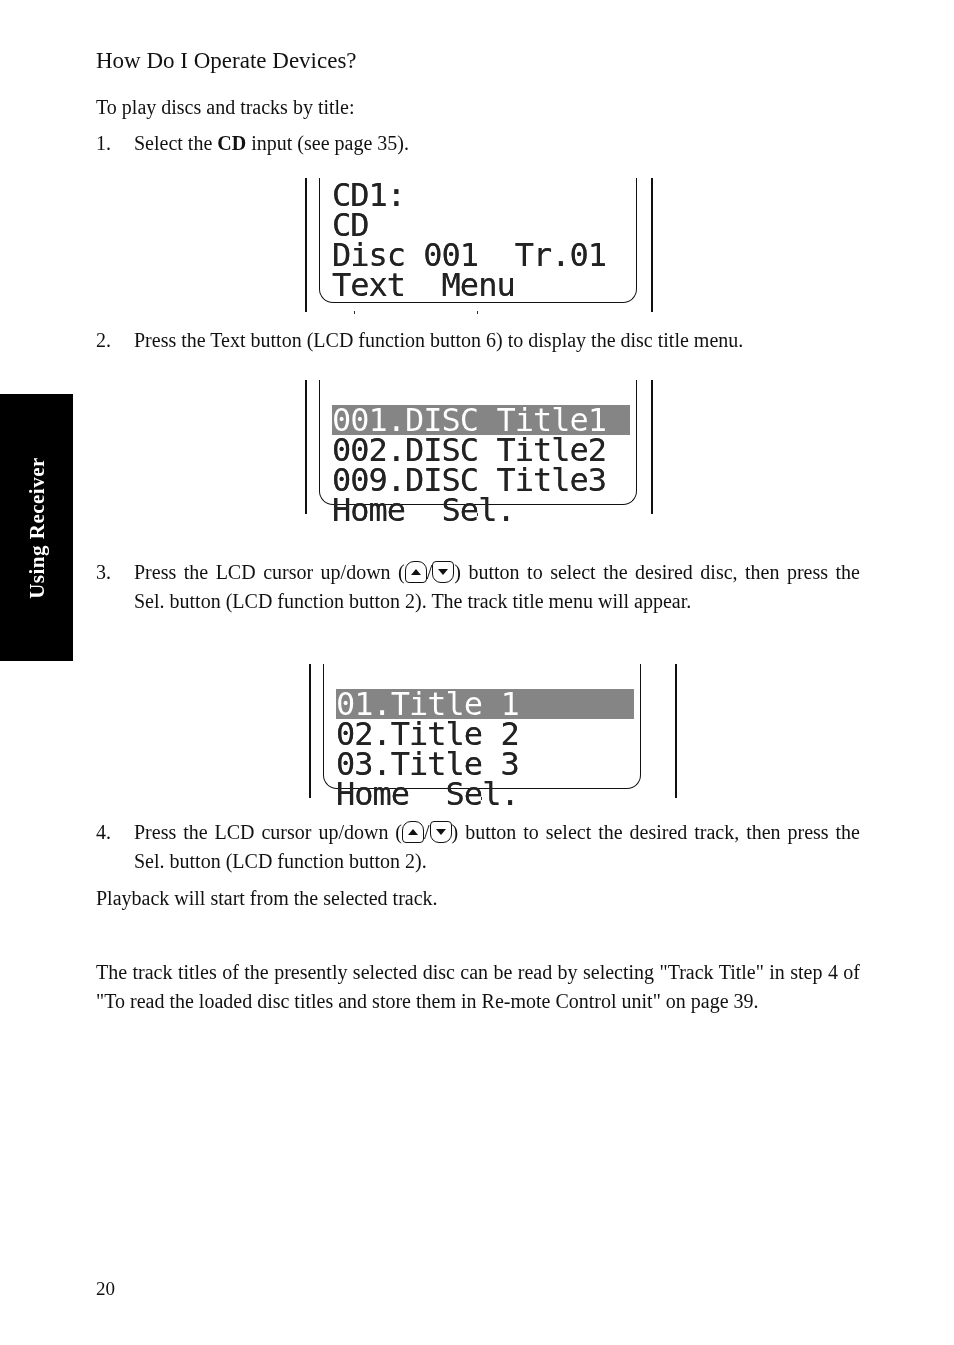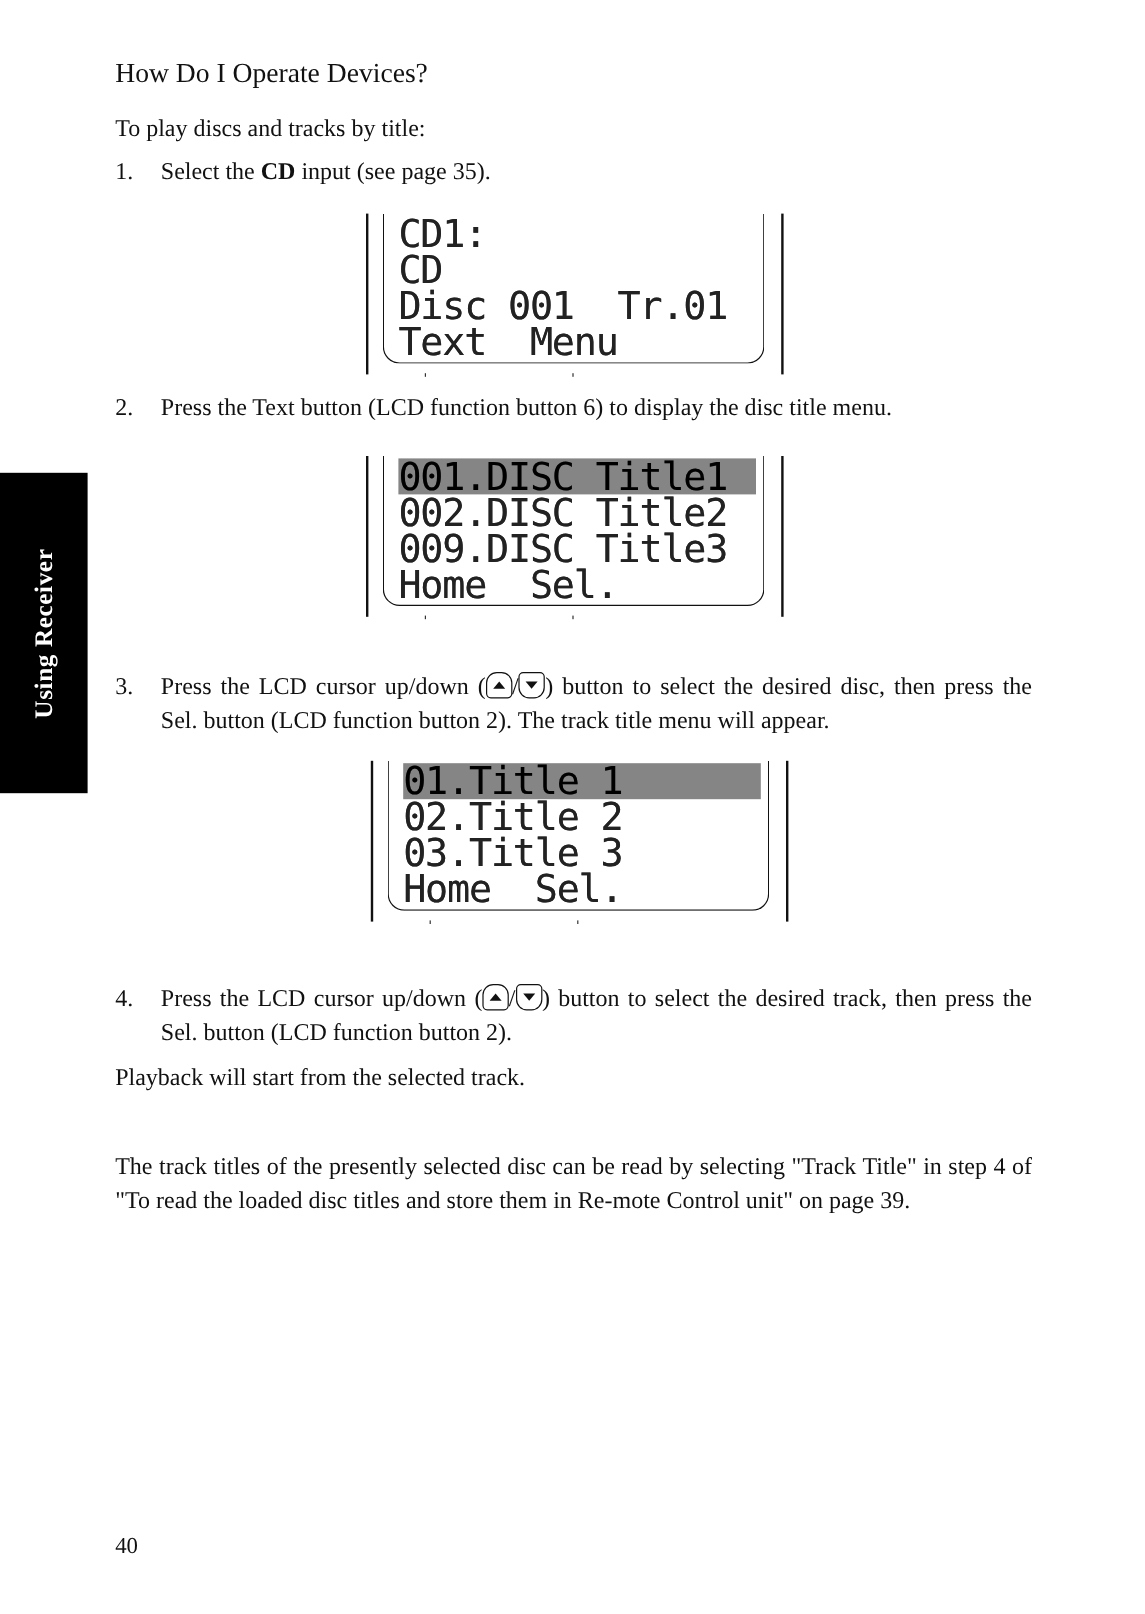"001.DISC Title1" .lcd .line.sel { color: #000000 -> #ffffff; margin-top: none -> 23px }
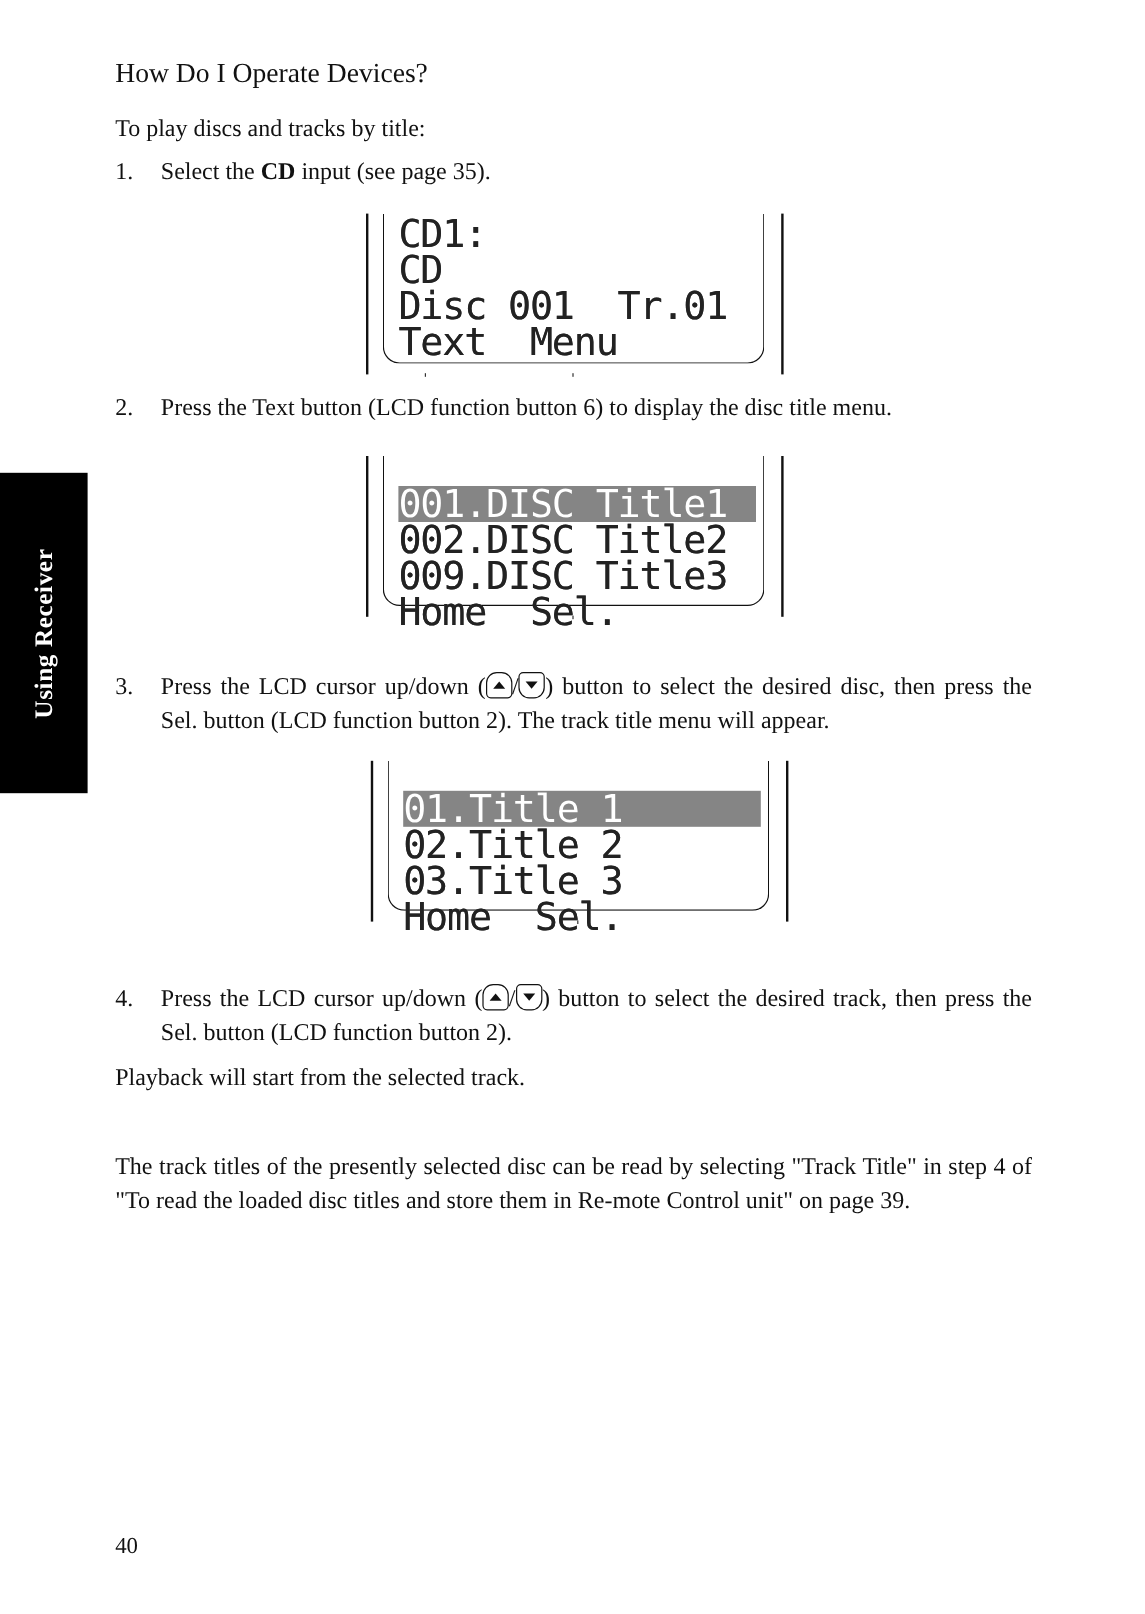"01.Title 1" .lcd3 { padding-left: none -> 20px; top: 634px -> 664px }
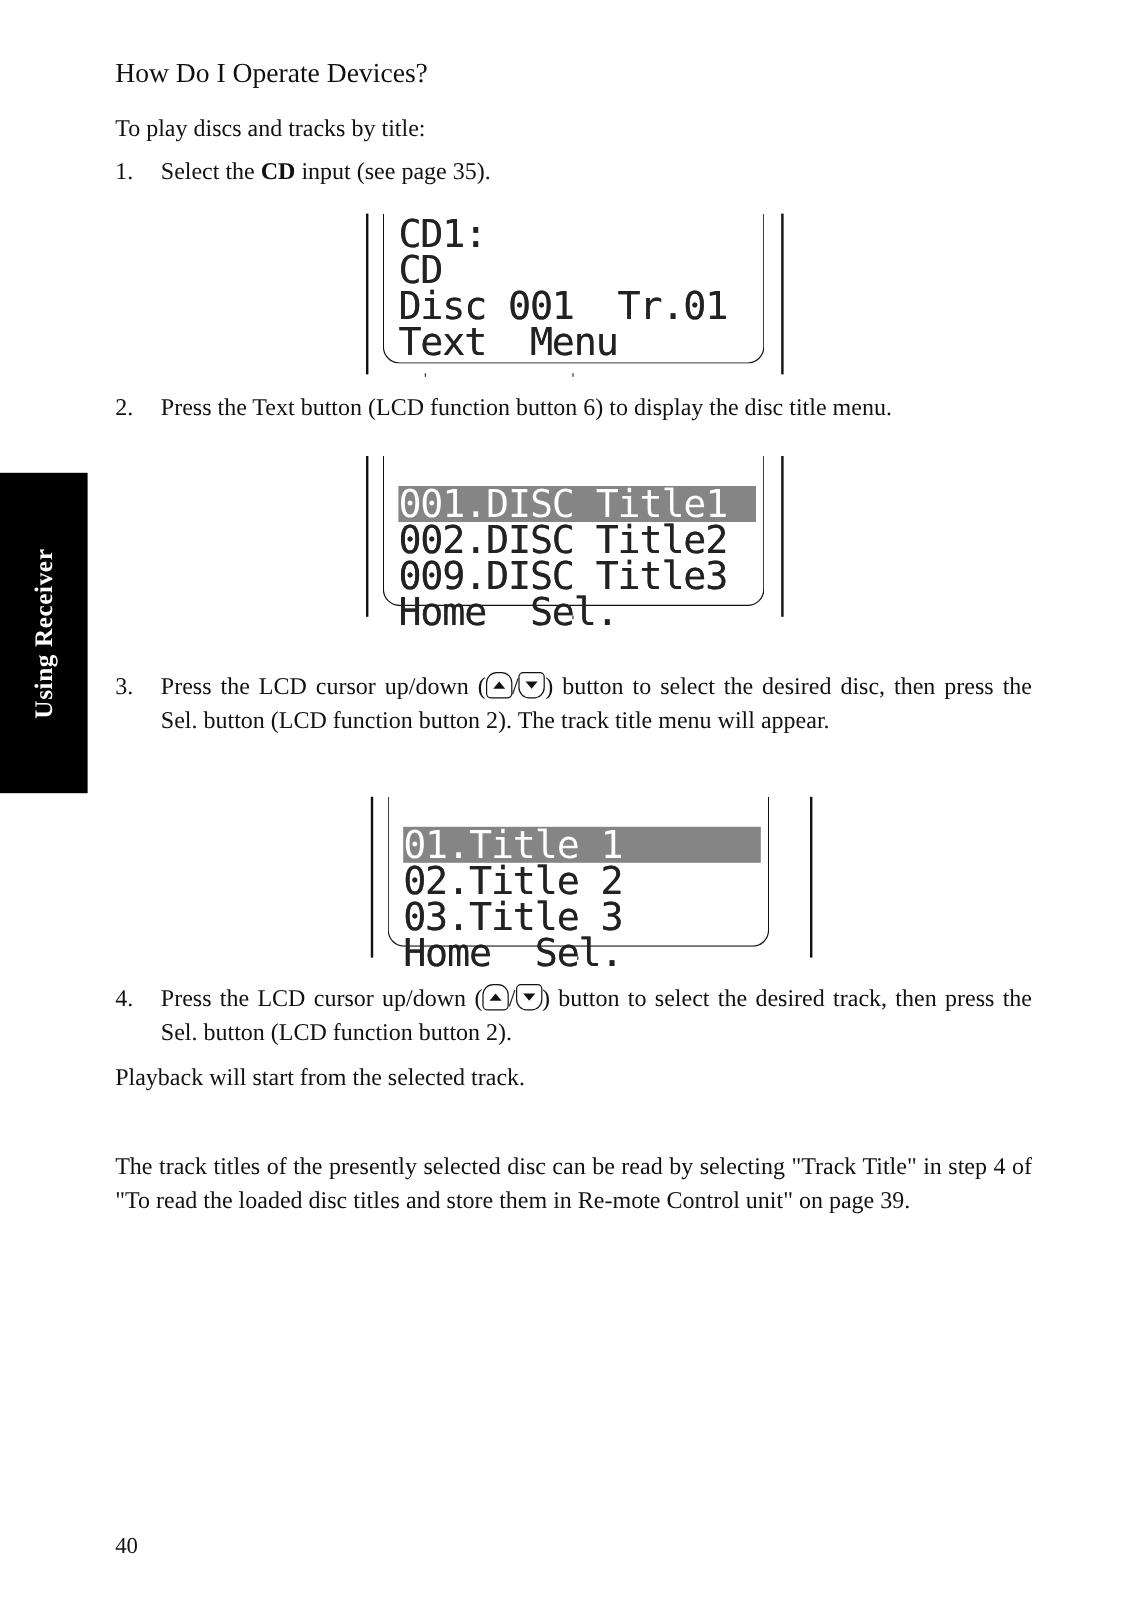"40" div.abs { text: 40 -> 20 }
